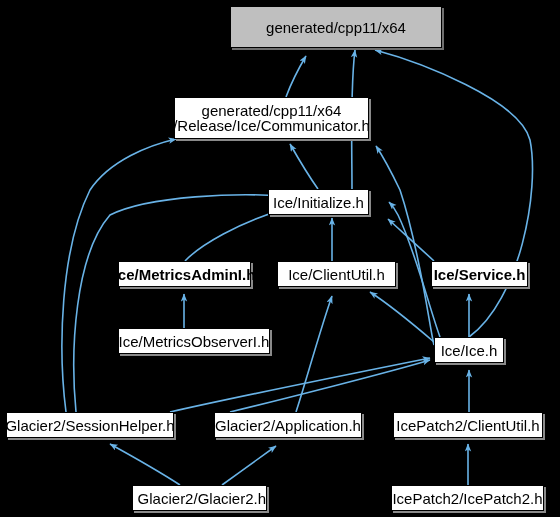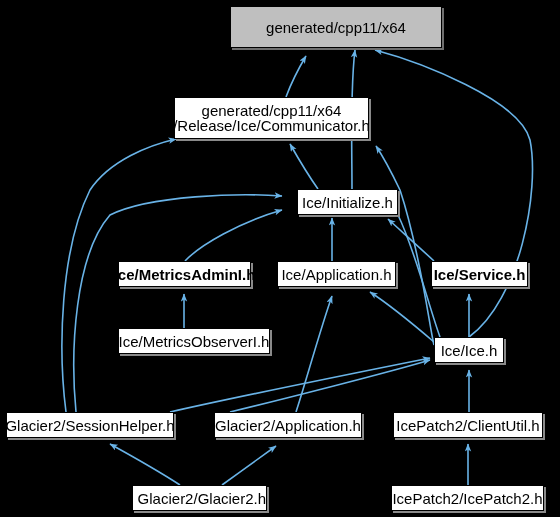"Ice/Initialize.h" div.node { left: 297px -> 268px }
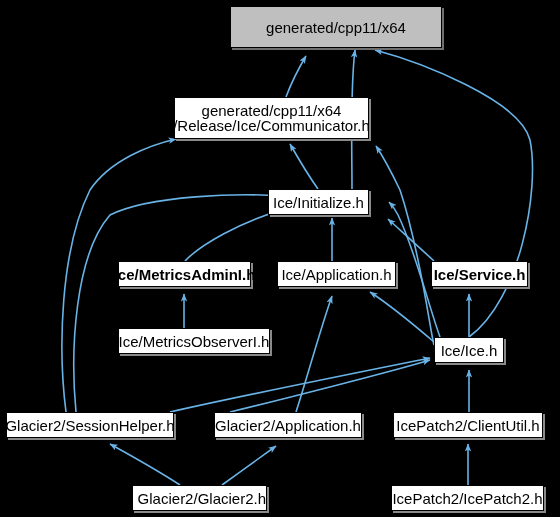"Ice/Application.h" span.line { text: Ice/Application.h -> Ice/ClientUtil.h }
